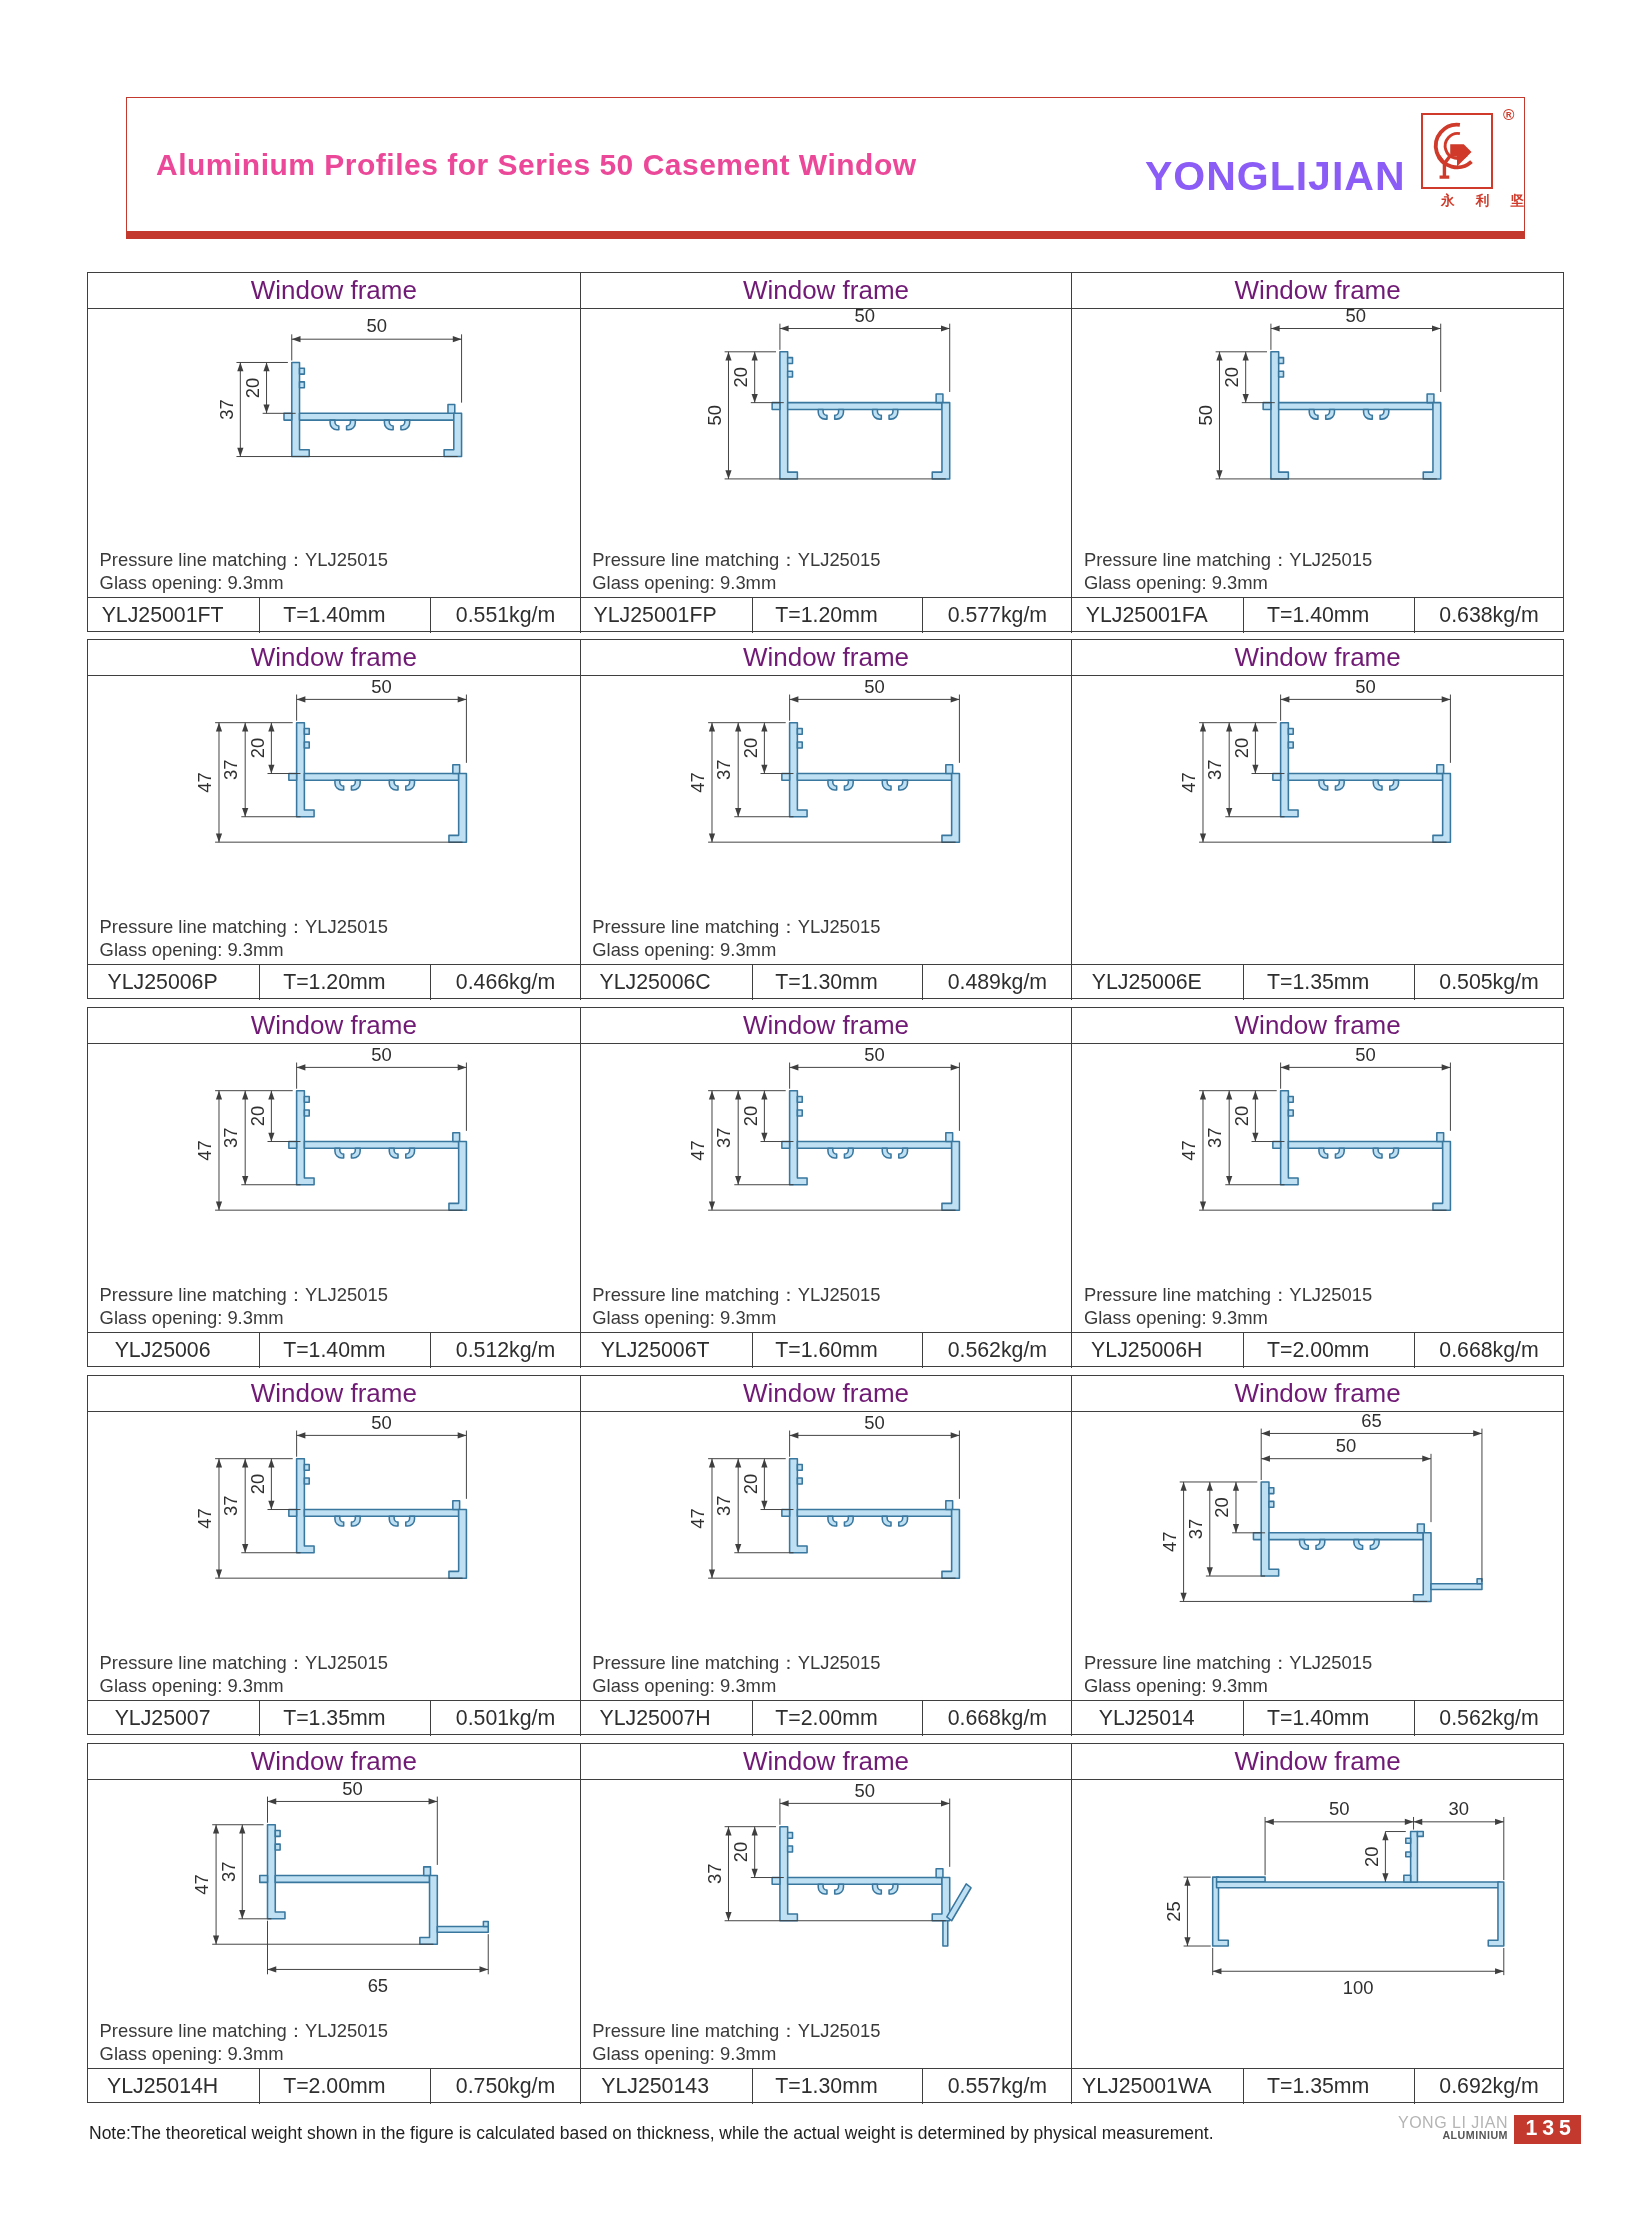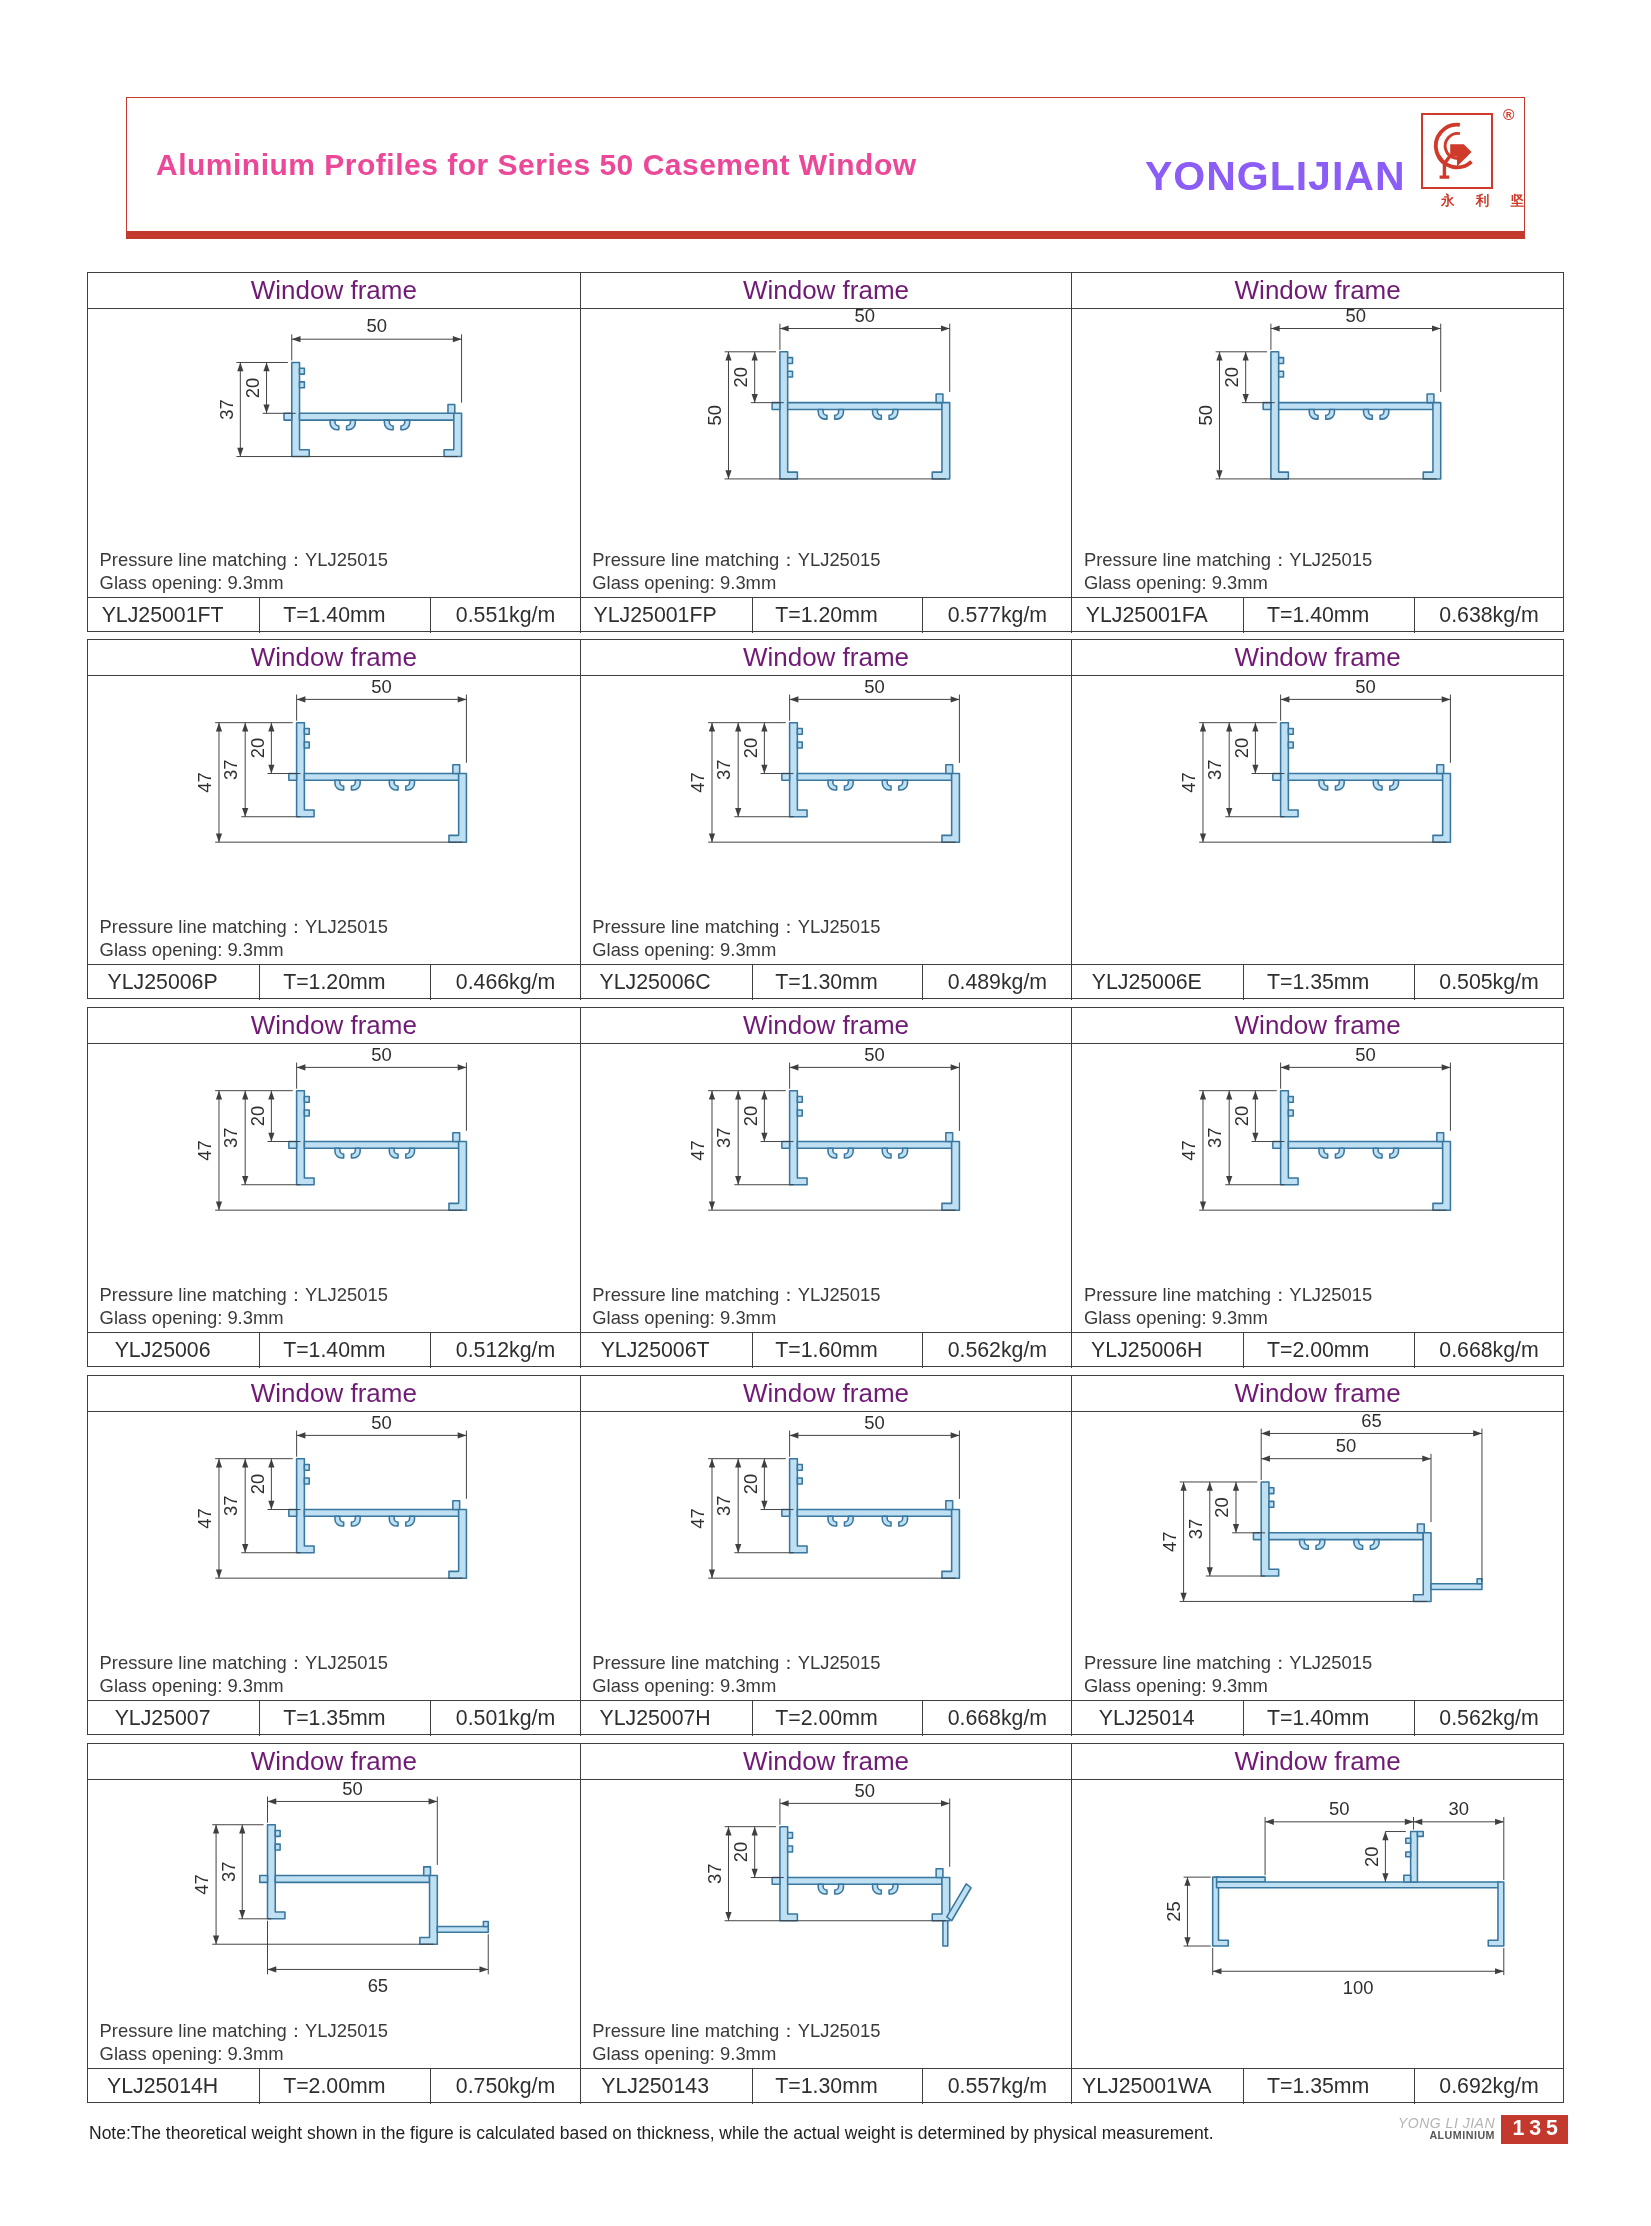"YONG LI JIAN" .brandline1 { font-size: 14px -> 16px; font-style: italic -> none }
